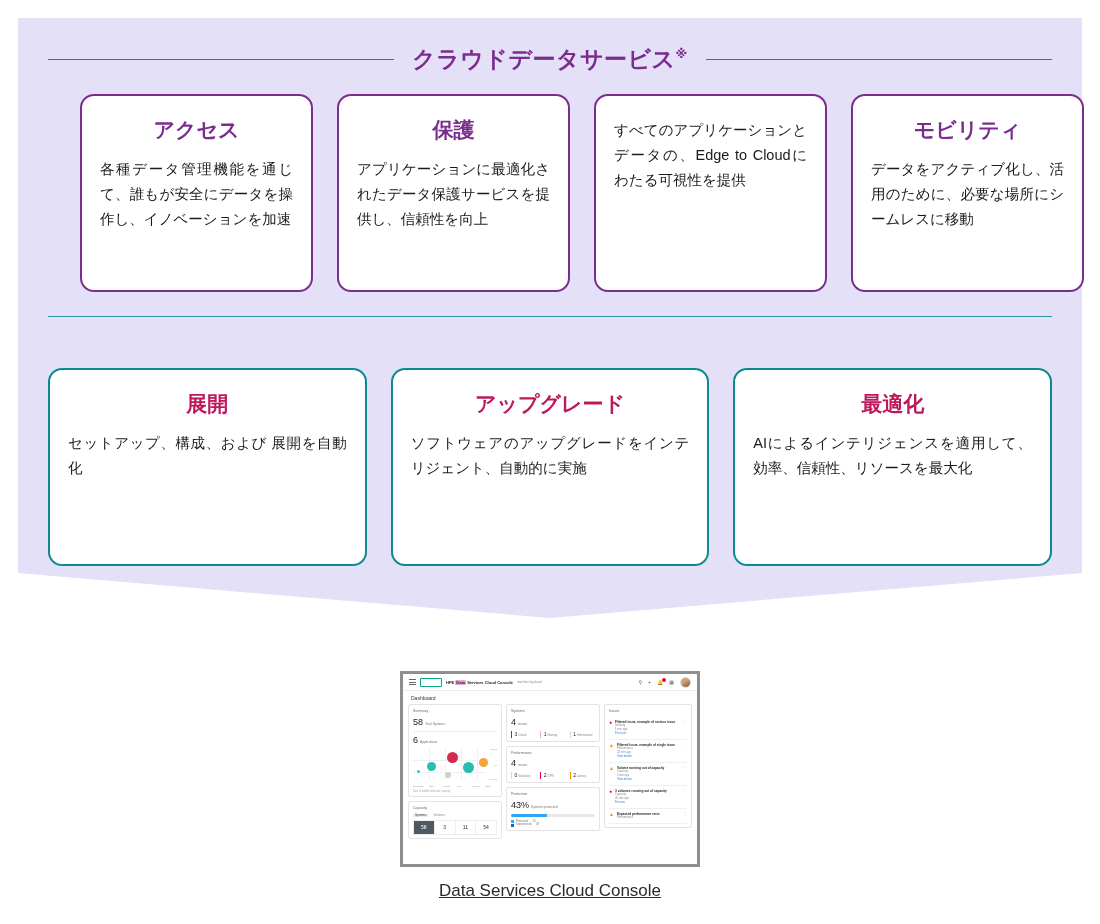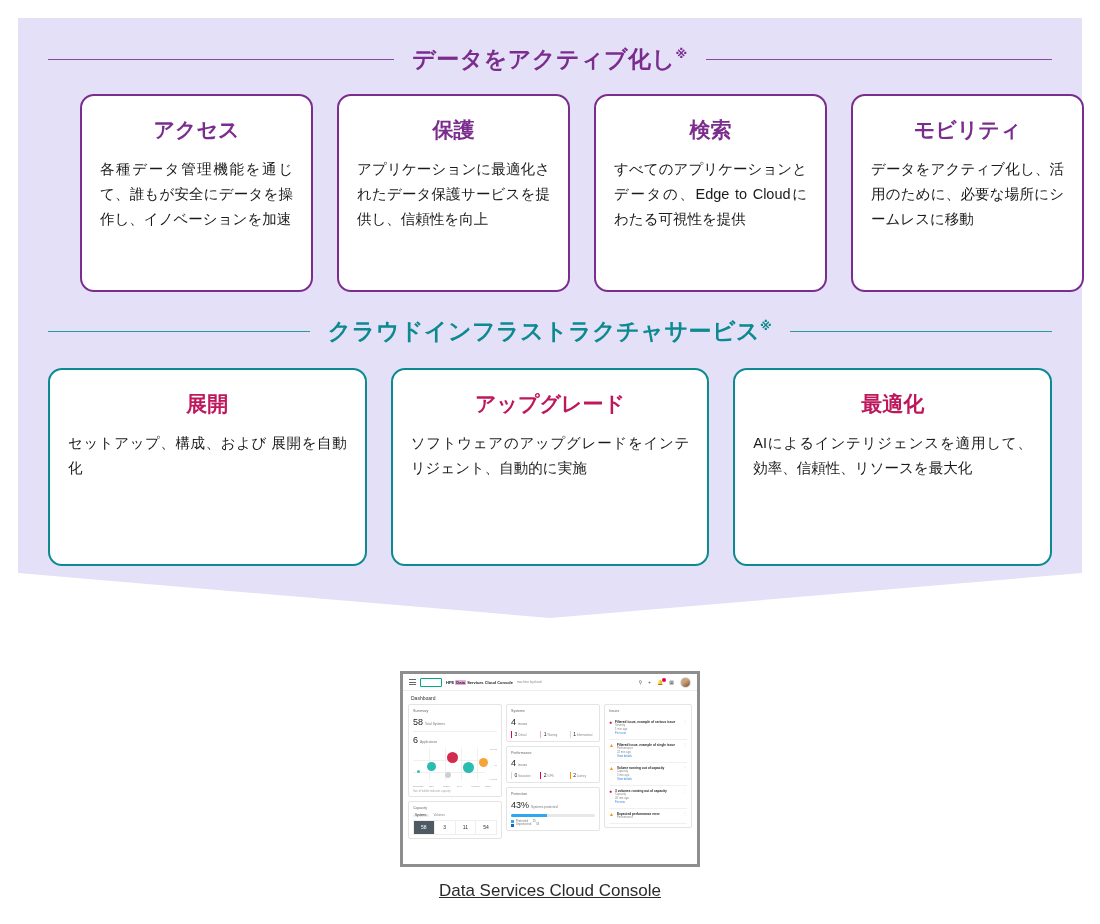"データをアクティブ化し" span { text: データをアクティブ化し -> クラウドデータサービス }
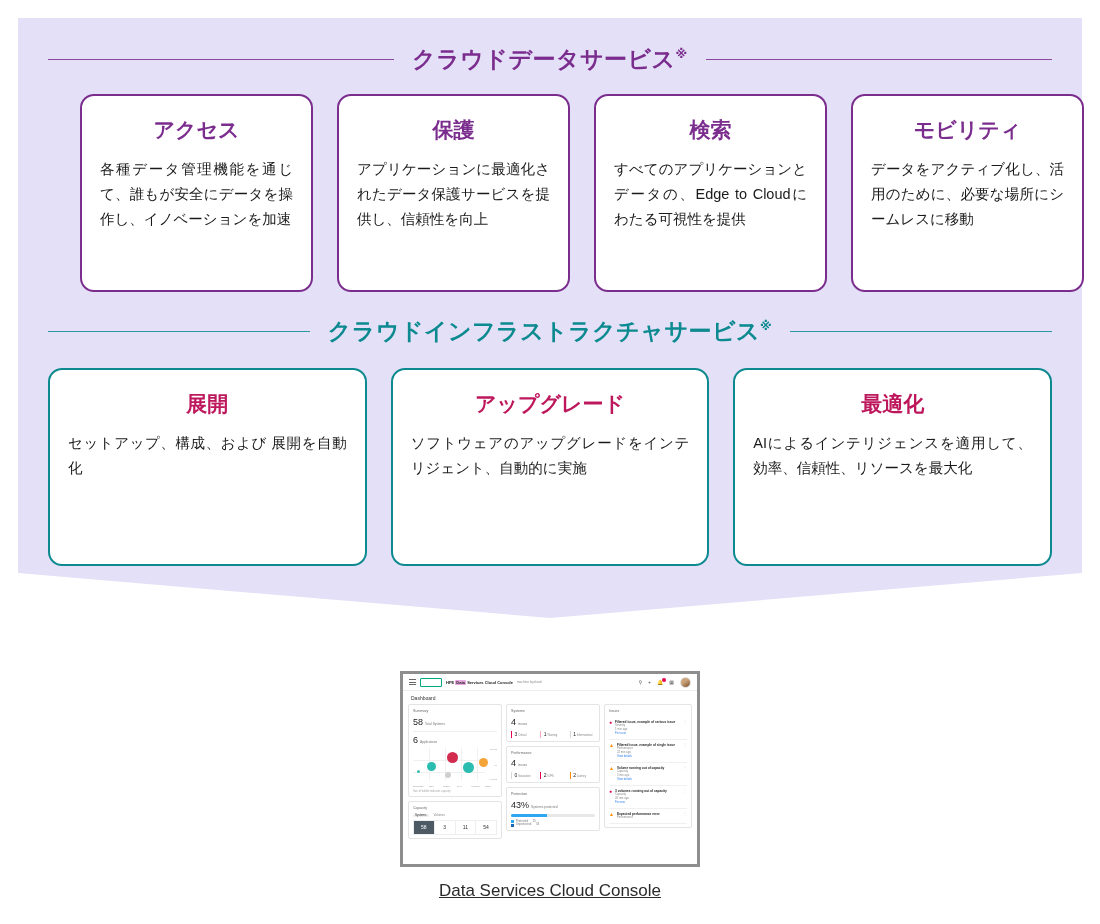"検索" div.card-title { html: <div>検索</div> -> none }
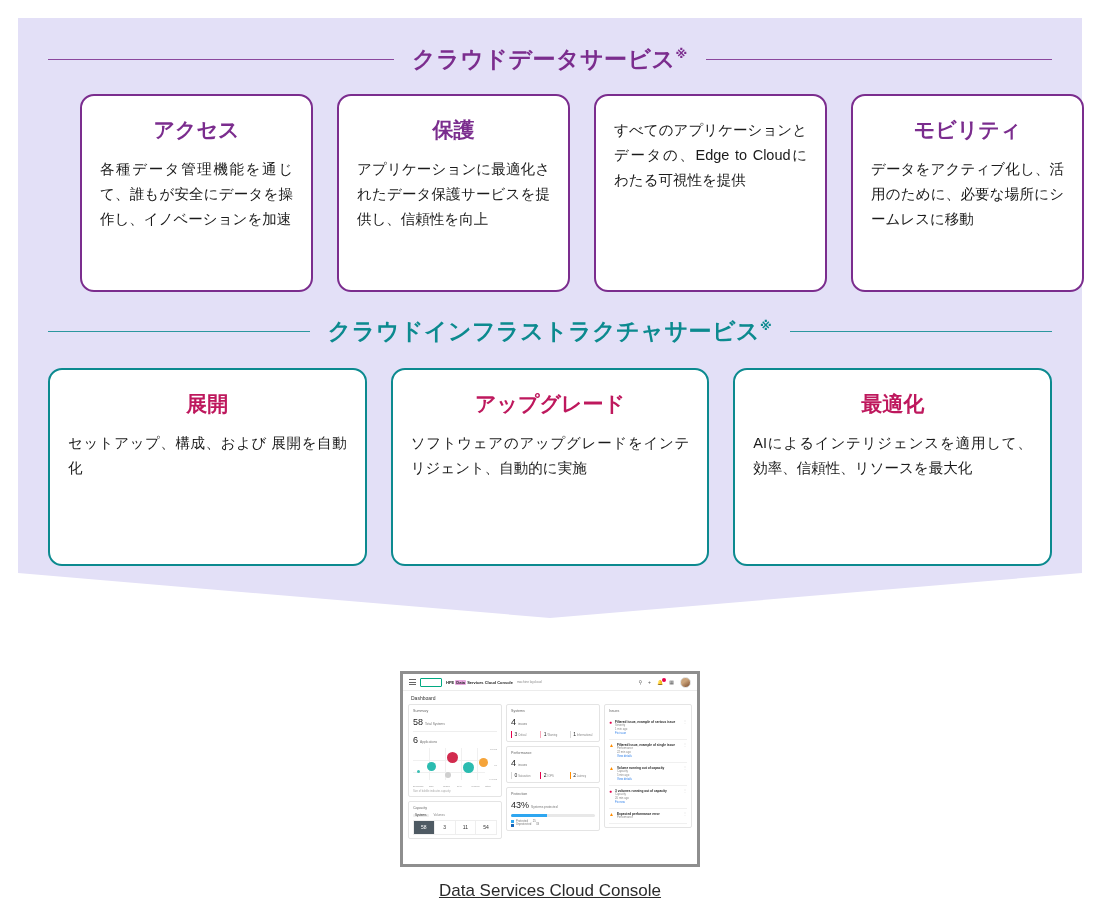"クラウドインフラストラクチャサービス※" span.section-title { html: <span> <span>クラウドインフラストラクチャサービス</span><span>※</span> </span> -> none }
